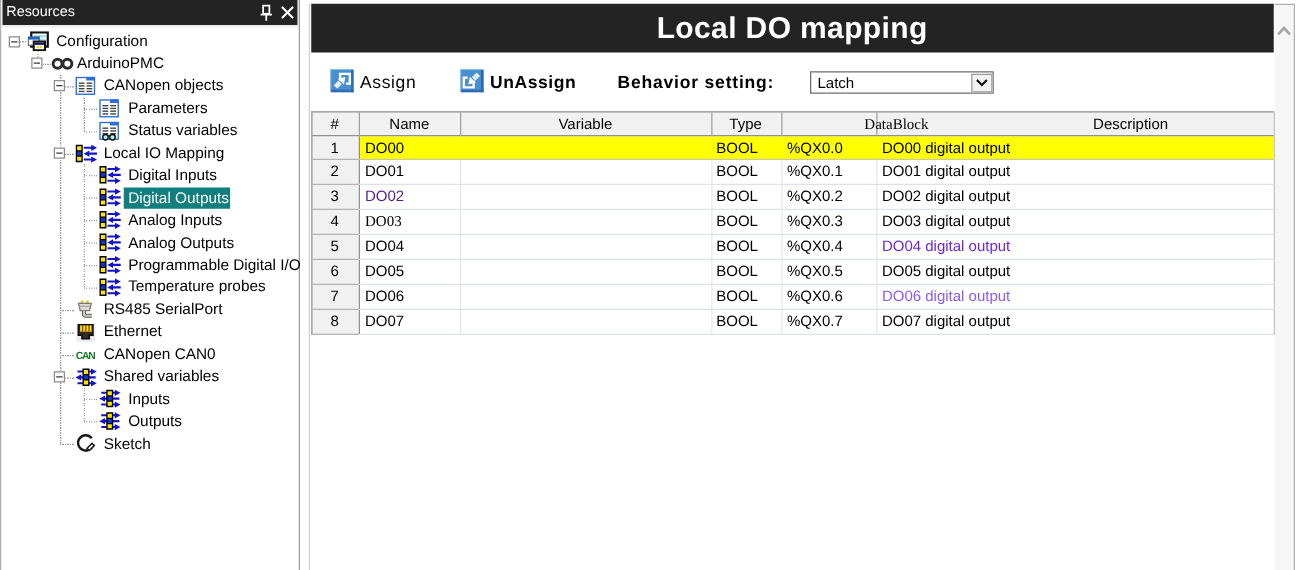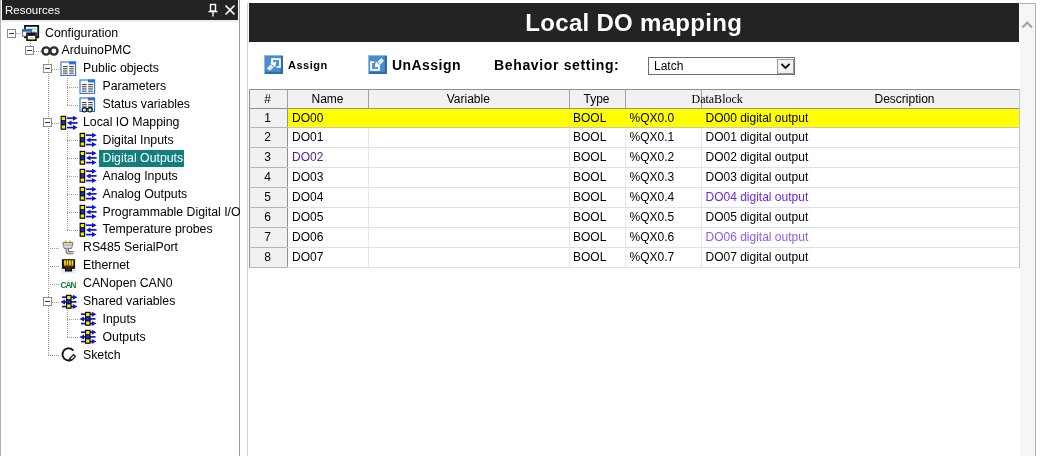"Public objects" div.tl { text: Public -> CANopen }
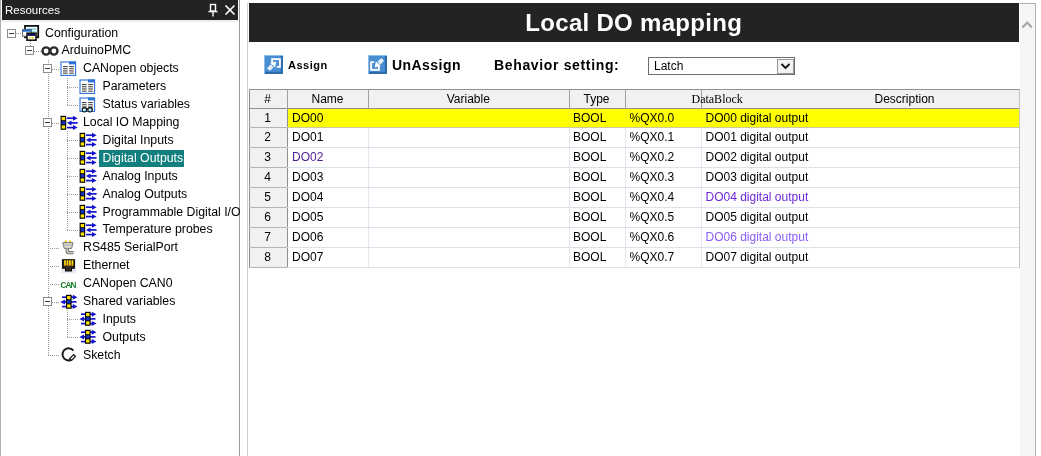"Assign" div.a { font-size: 11px -> 14px; font-weight: bold -> normal }
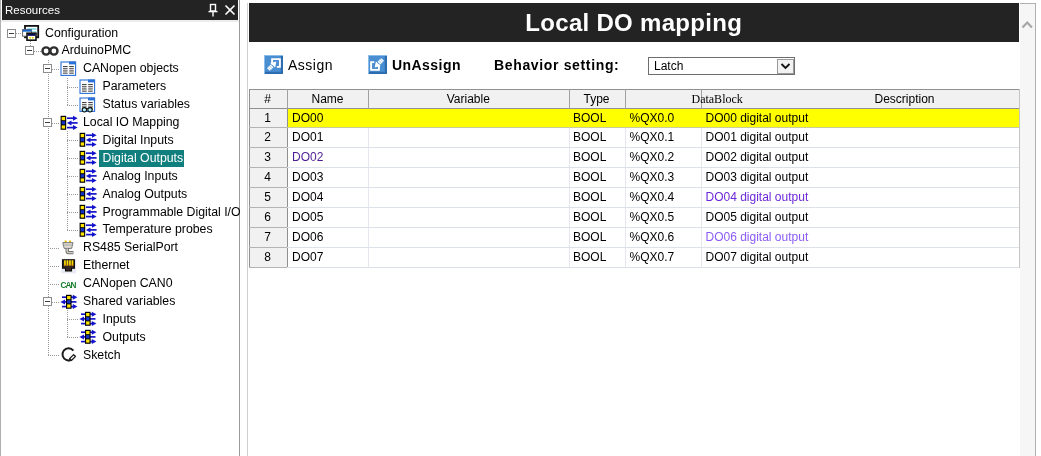"DO03" div.a { font-family: none -> Liberation Serif, serif }
